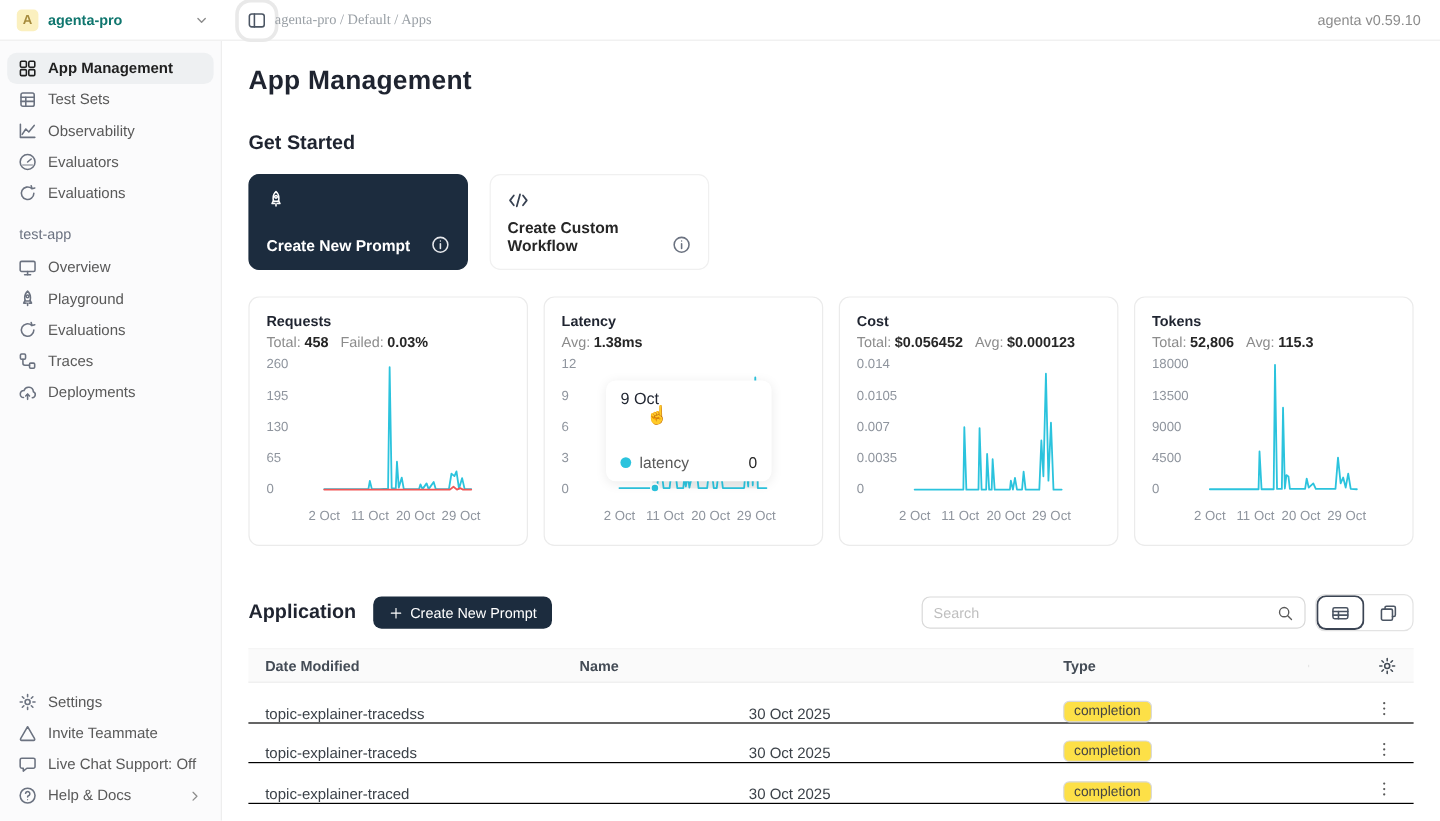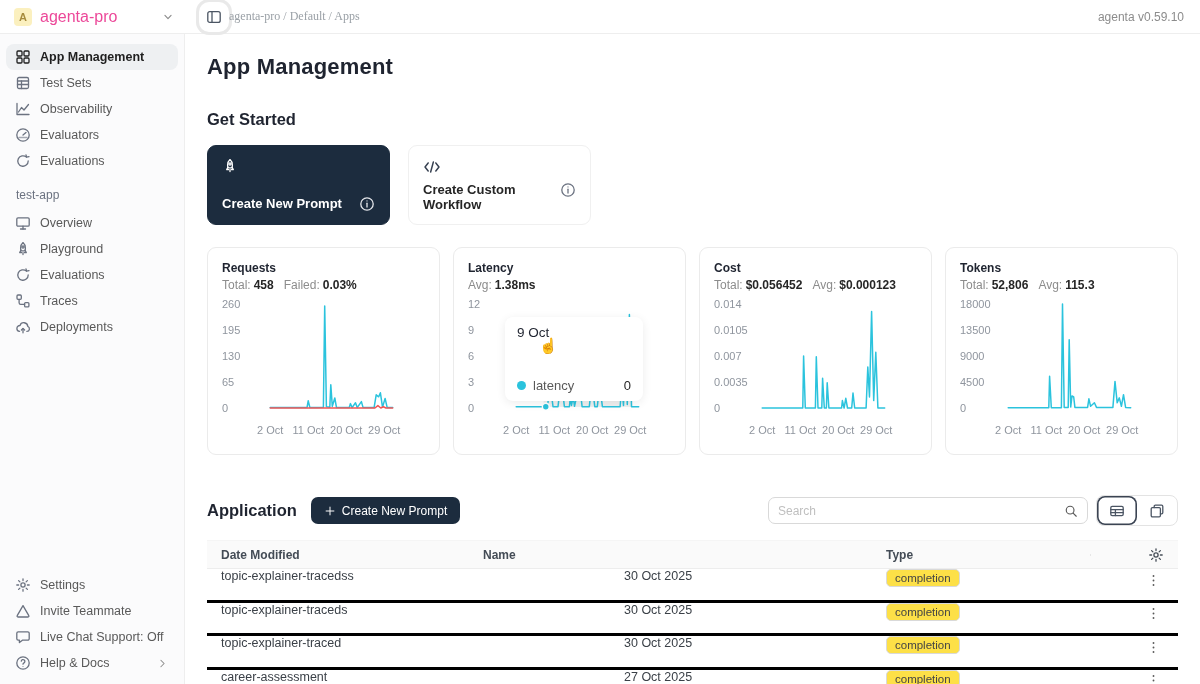"agenta-pro" .ws-name { color: #ec4899 -> #0f766e; font-size: 16px -> 12px; font-weight: 400 -> 700 }
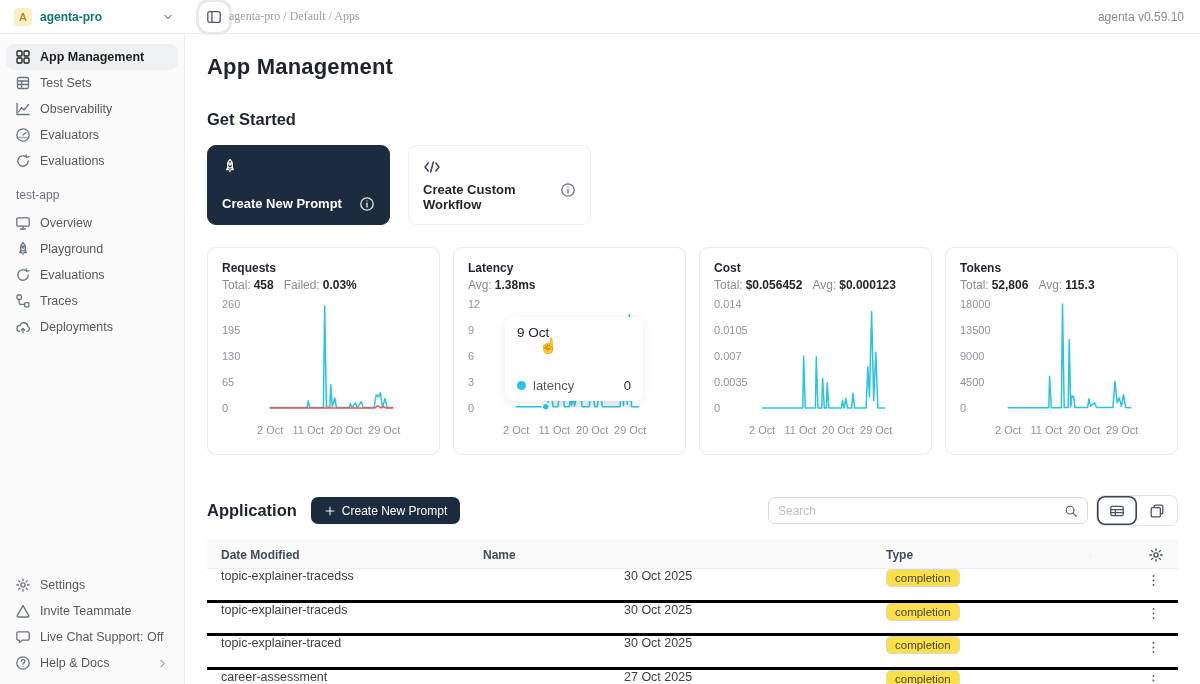"Create Custom Workflow" .gs-card .gs-bottom { align-items: flex-start -> flex-end }
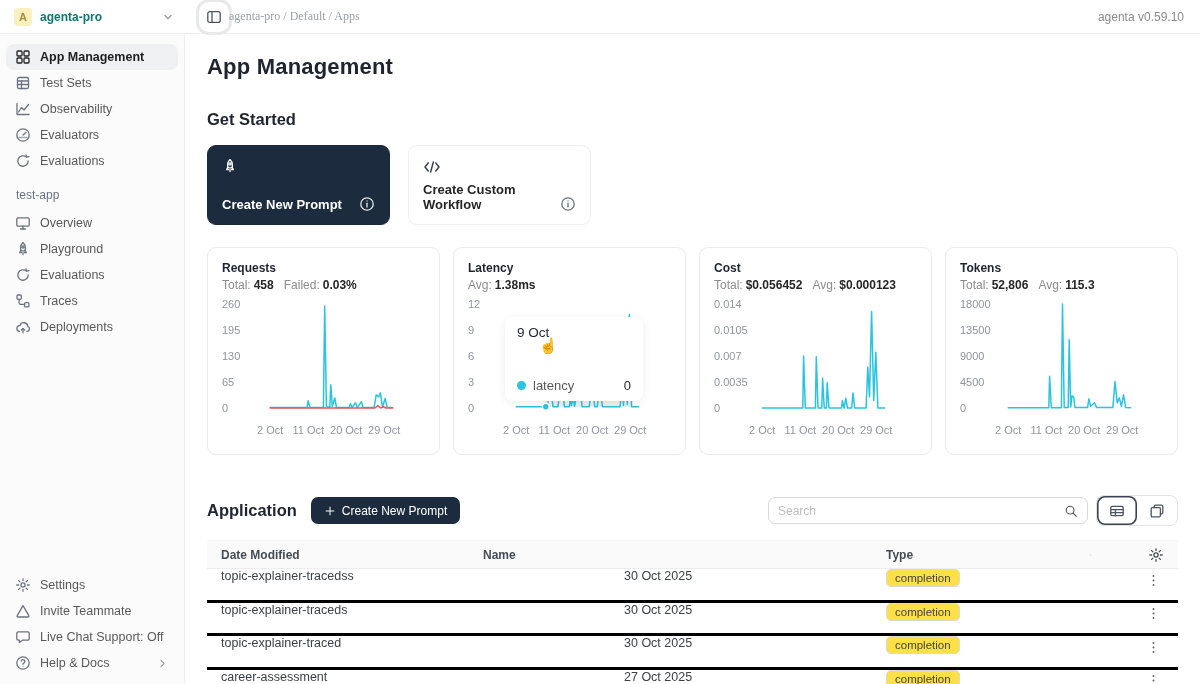"topic-explainer-tracedss" .t-row { align-items: flex-start -> flex-end; border-bottom: 3px solid #000000 -> 1px solid #000000 }
